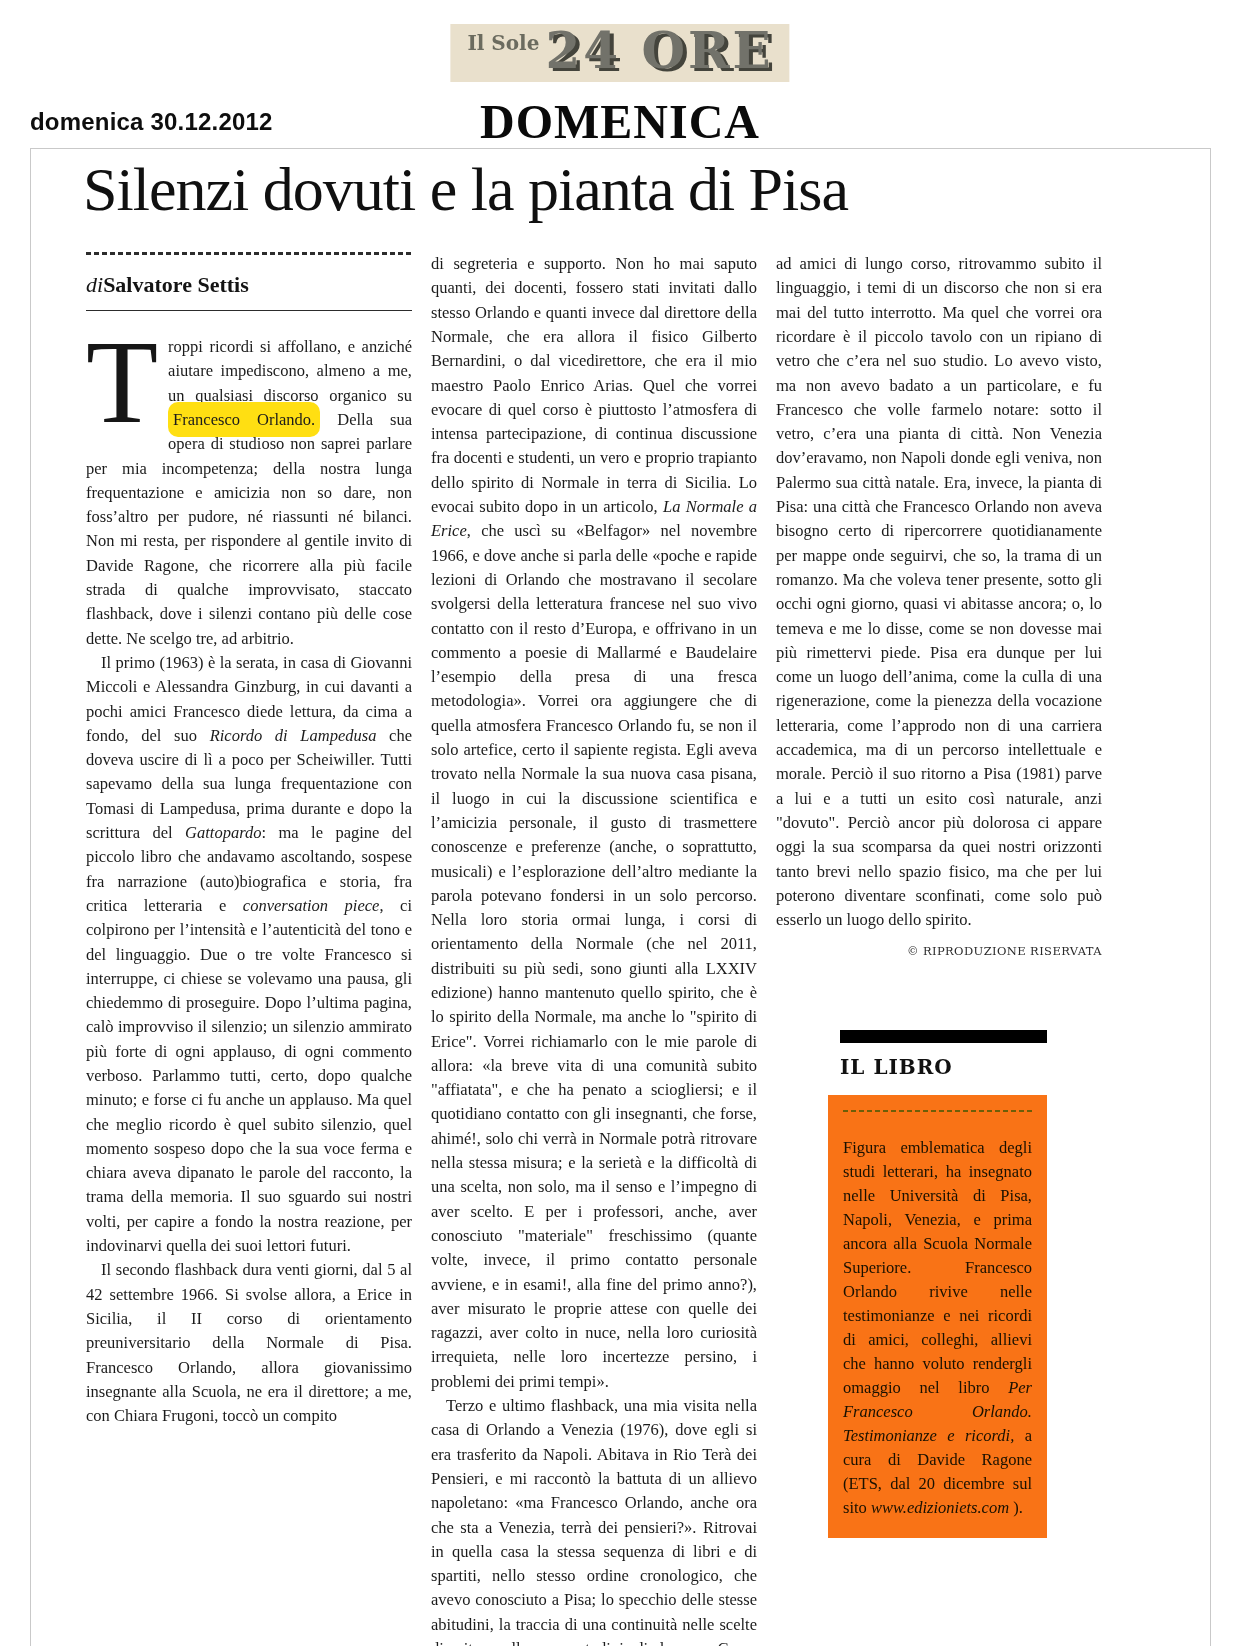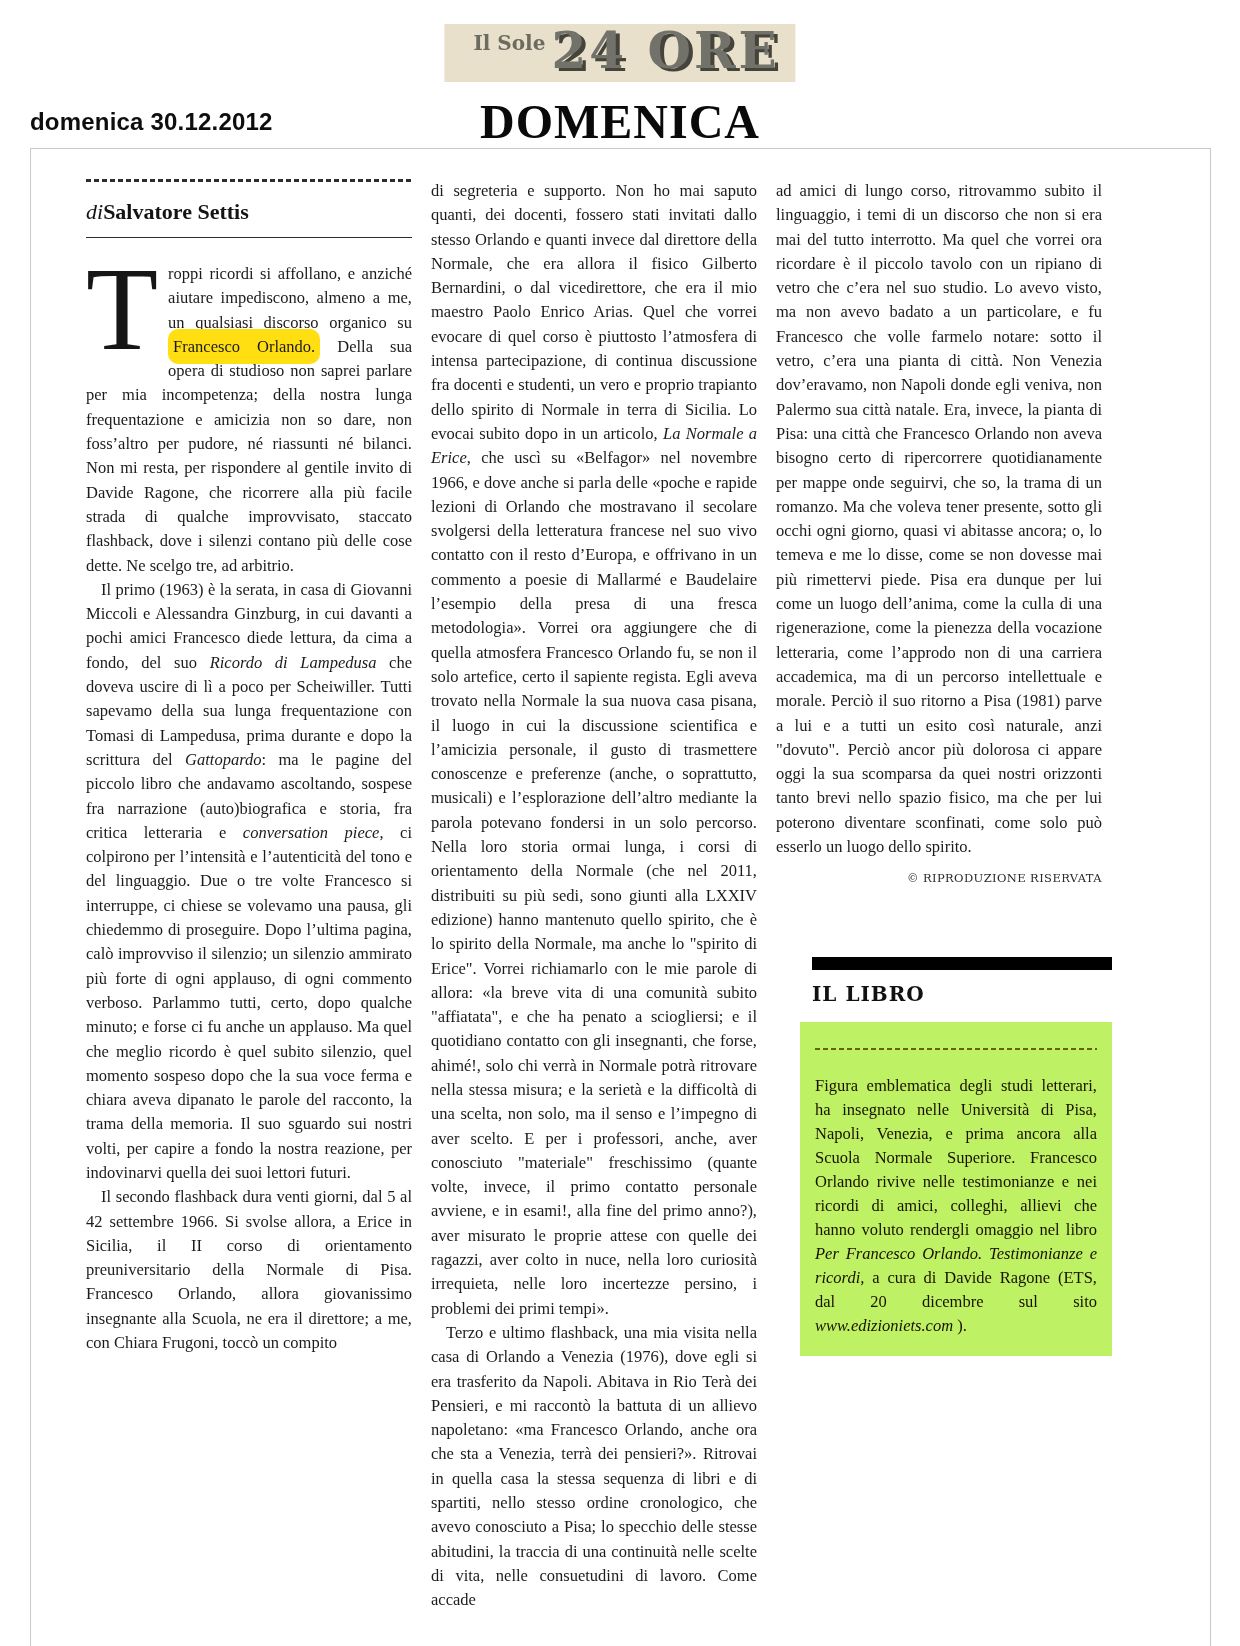"Il Sole 24 ORE" .logo-badge { padding: 2px 16px 6px 29px -> 2px 16px 6px 17px }
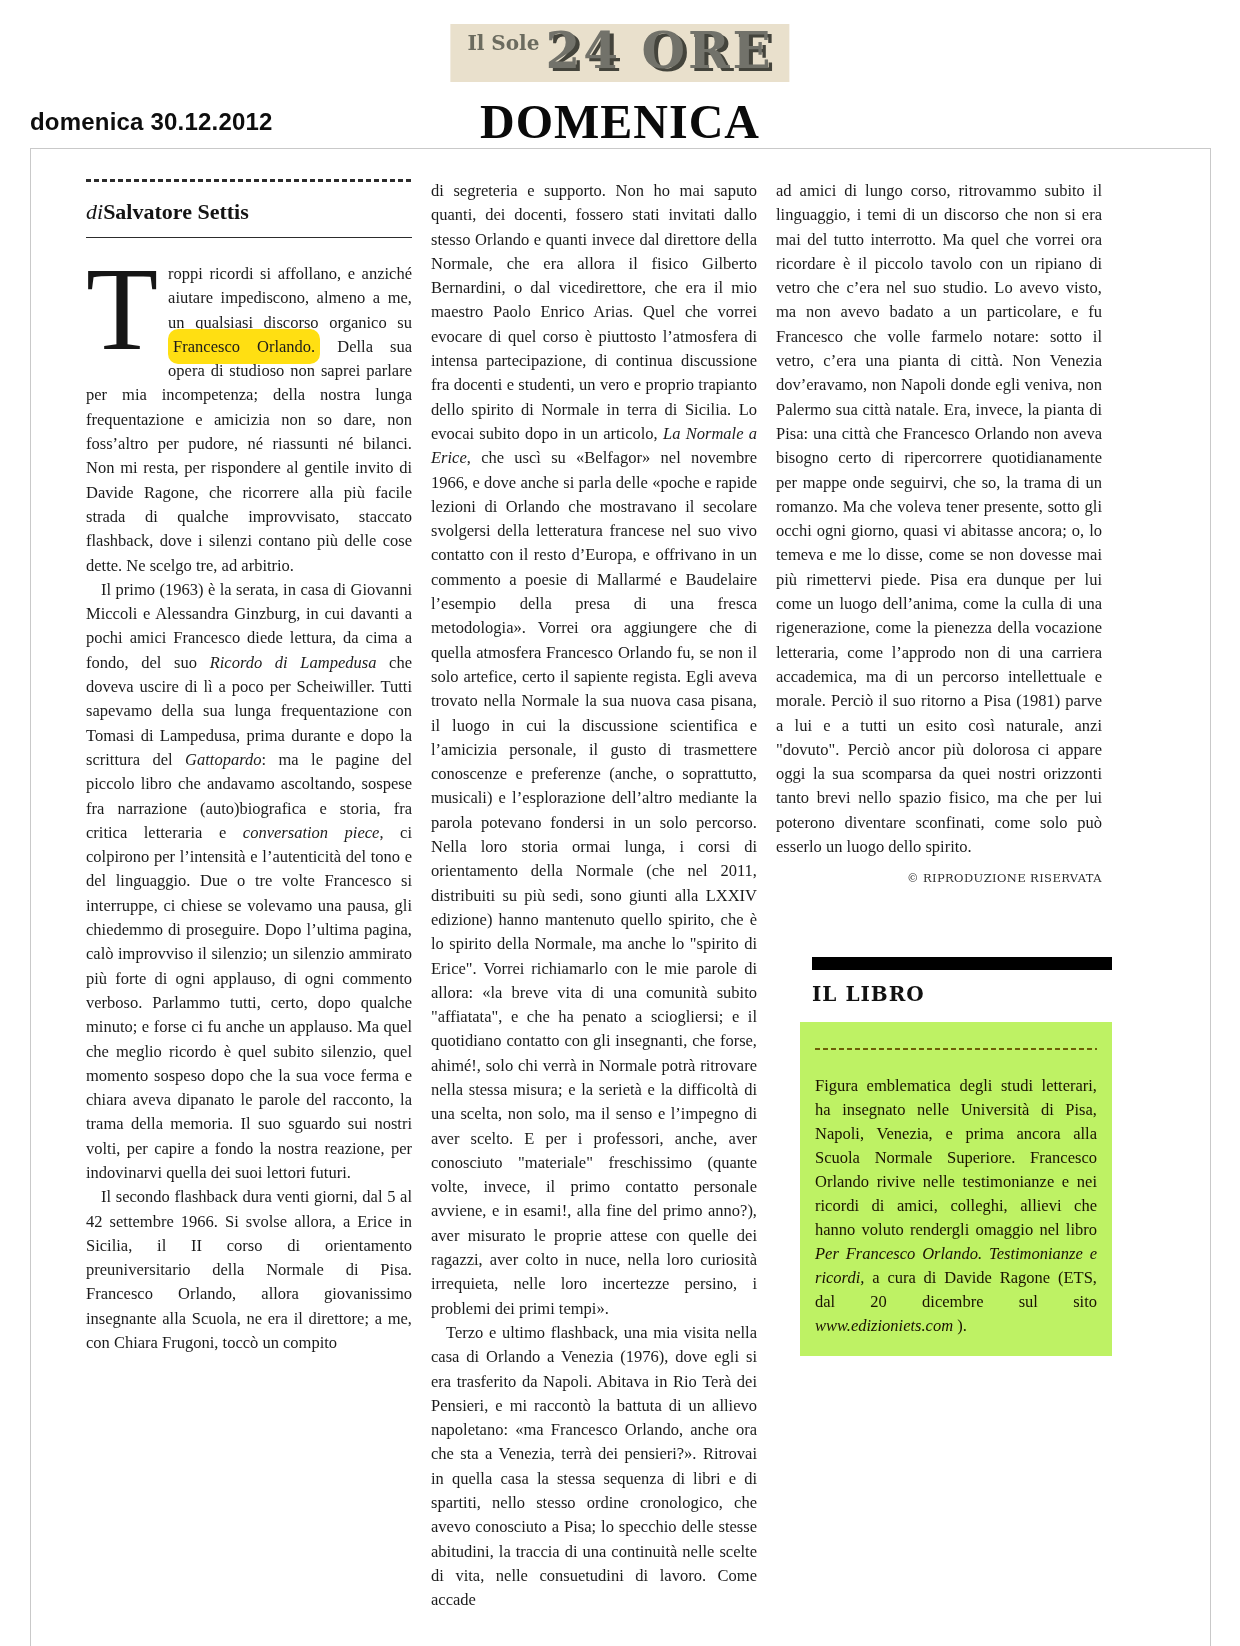"Silenzi dovuti e la pianta" h1.title { html: none -> <h1>Silenzi dovuti e la pianta di Pisa</h1> }
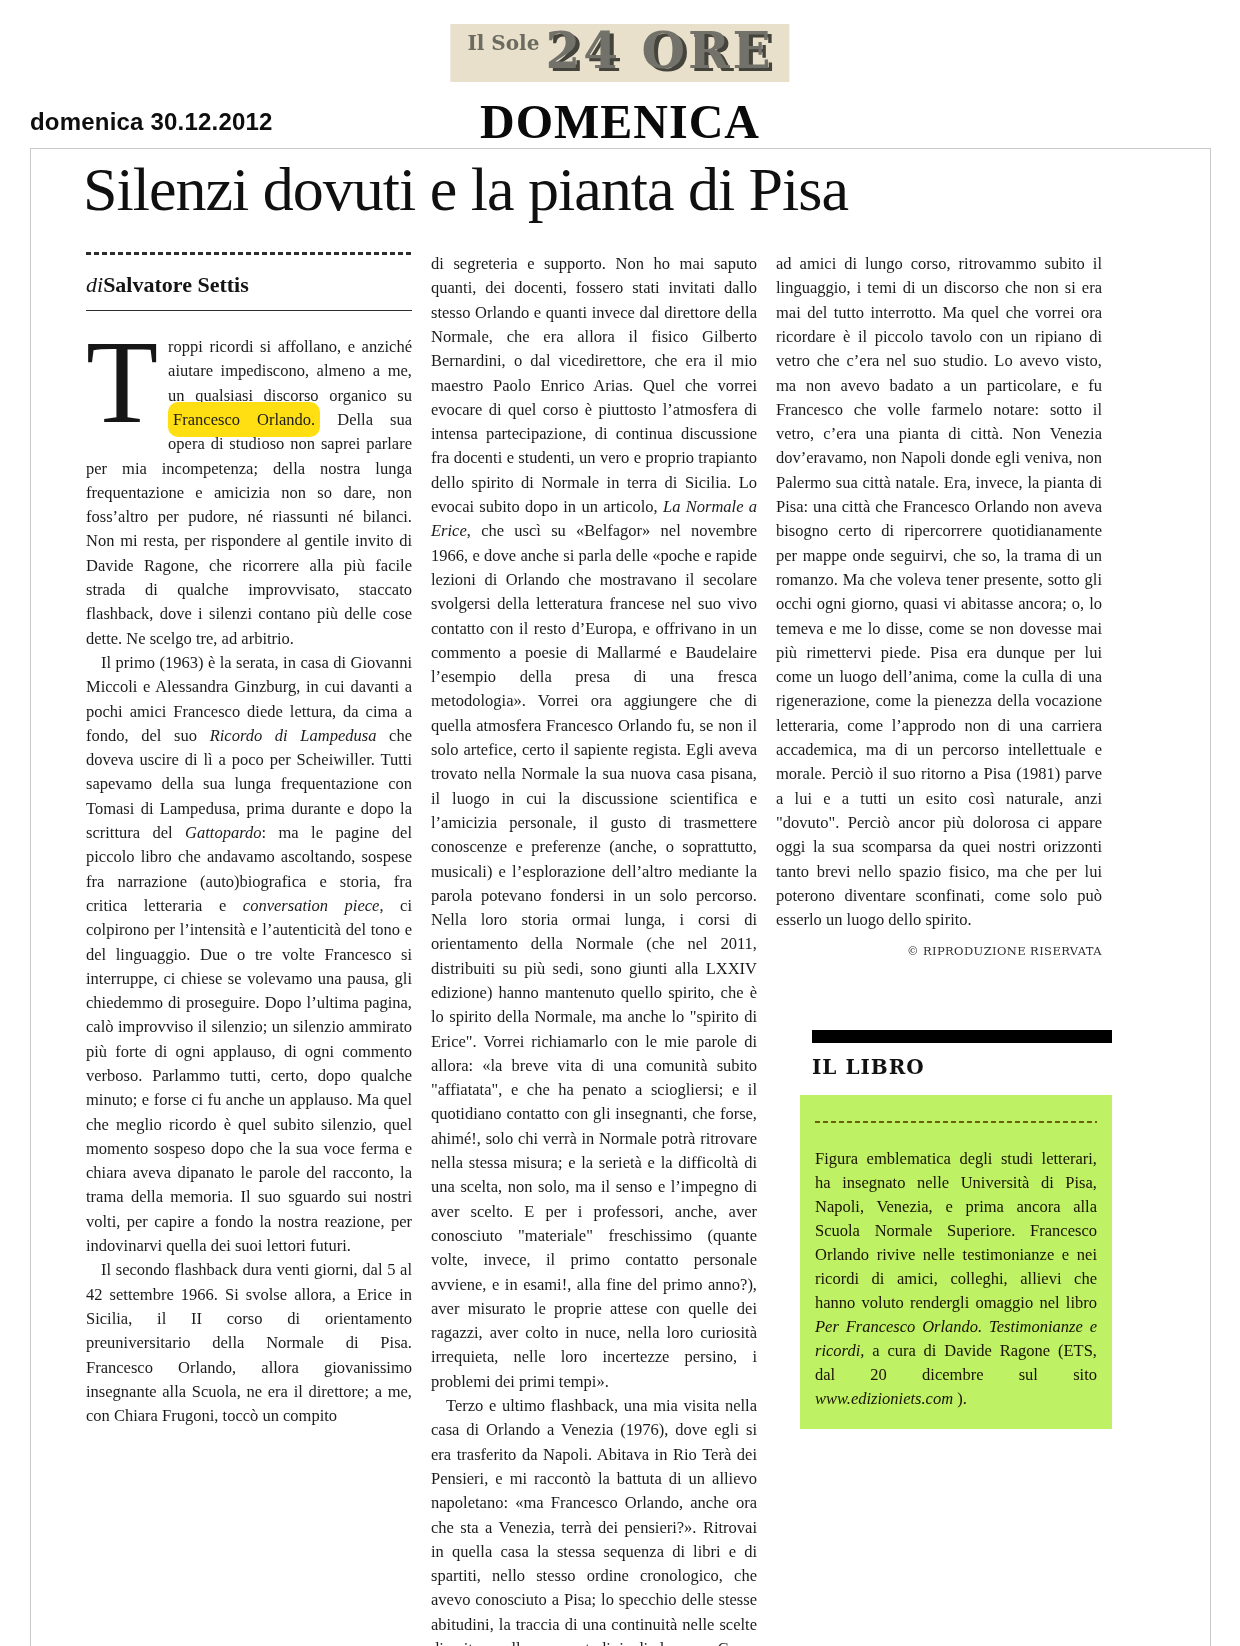"IL LIBRO" .libro { margin-left: 24px -> 52px; width: 312px -> 219px }
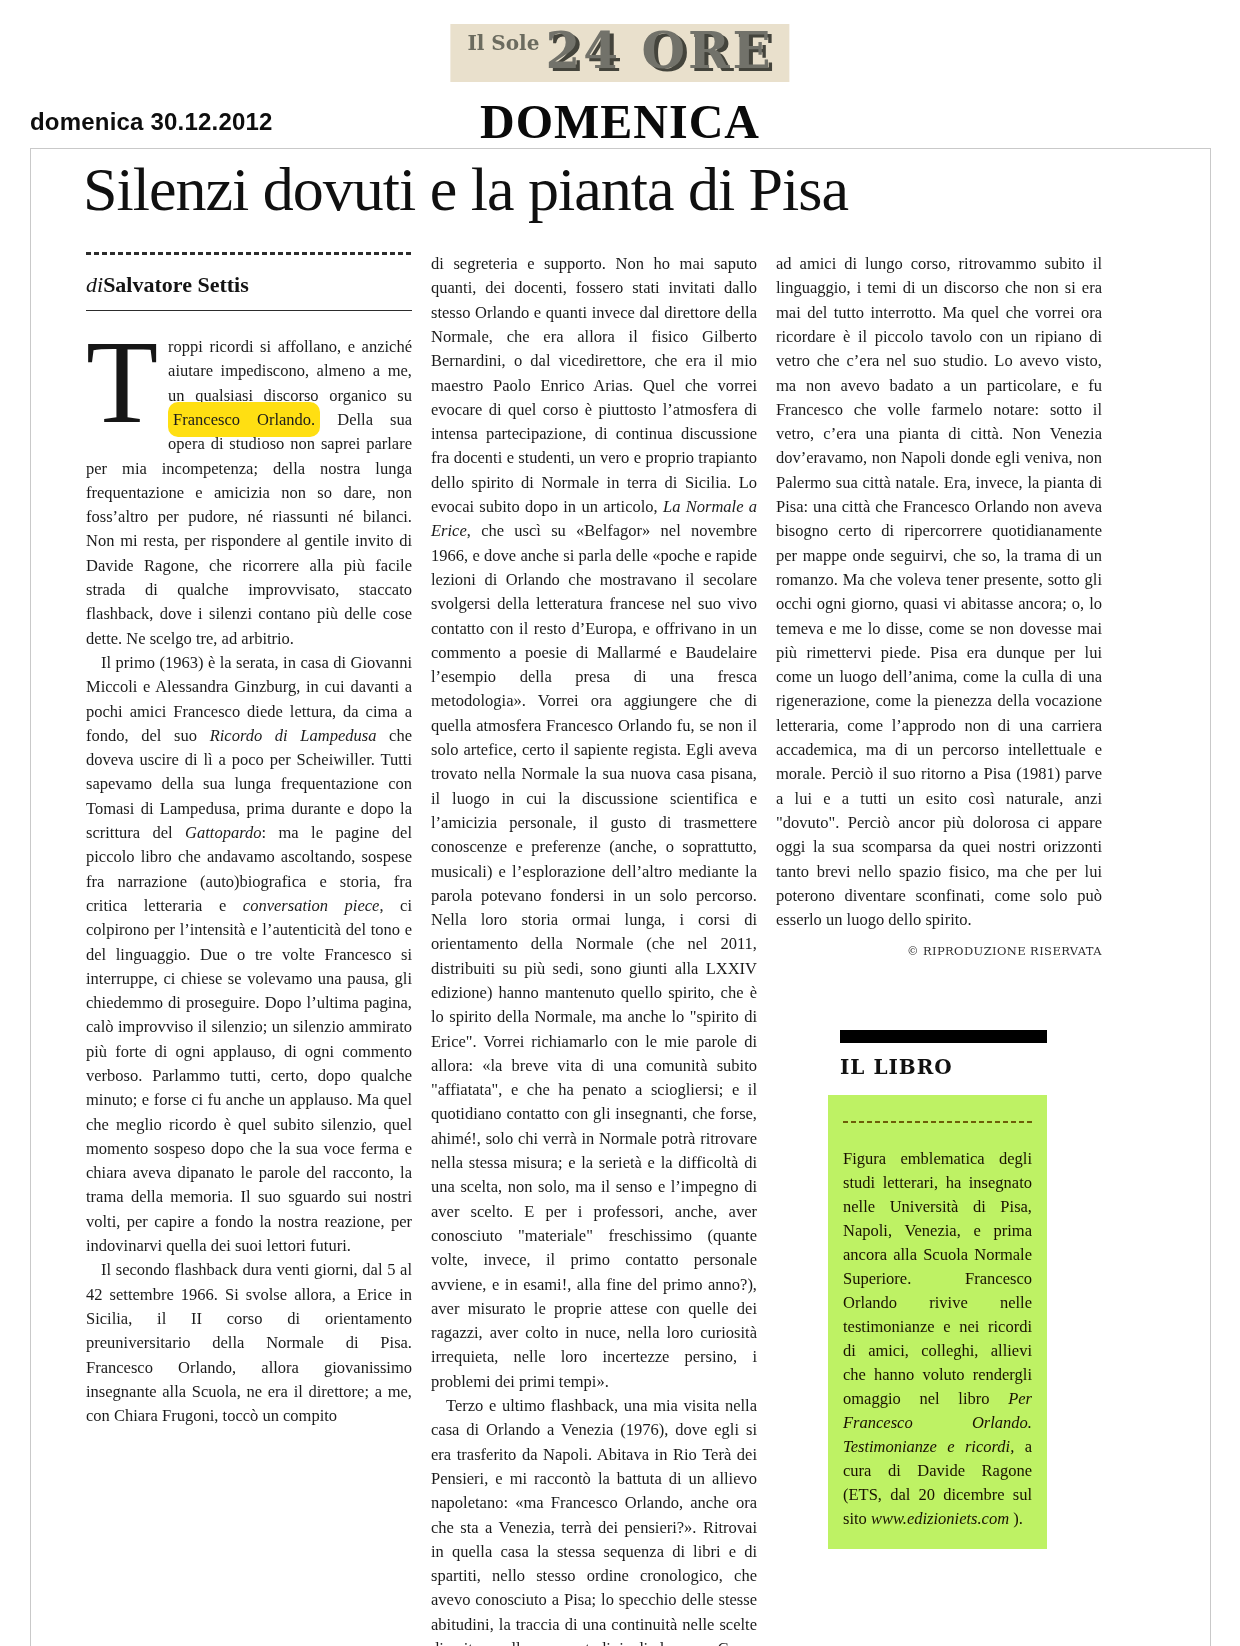"Figura emblematica degli studi" .libro-box { background: #bef264 -> #f97316; padding: 18px 15px 18px 15px -> 7px 15px 18px 15px }
